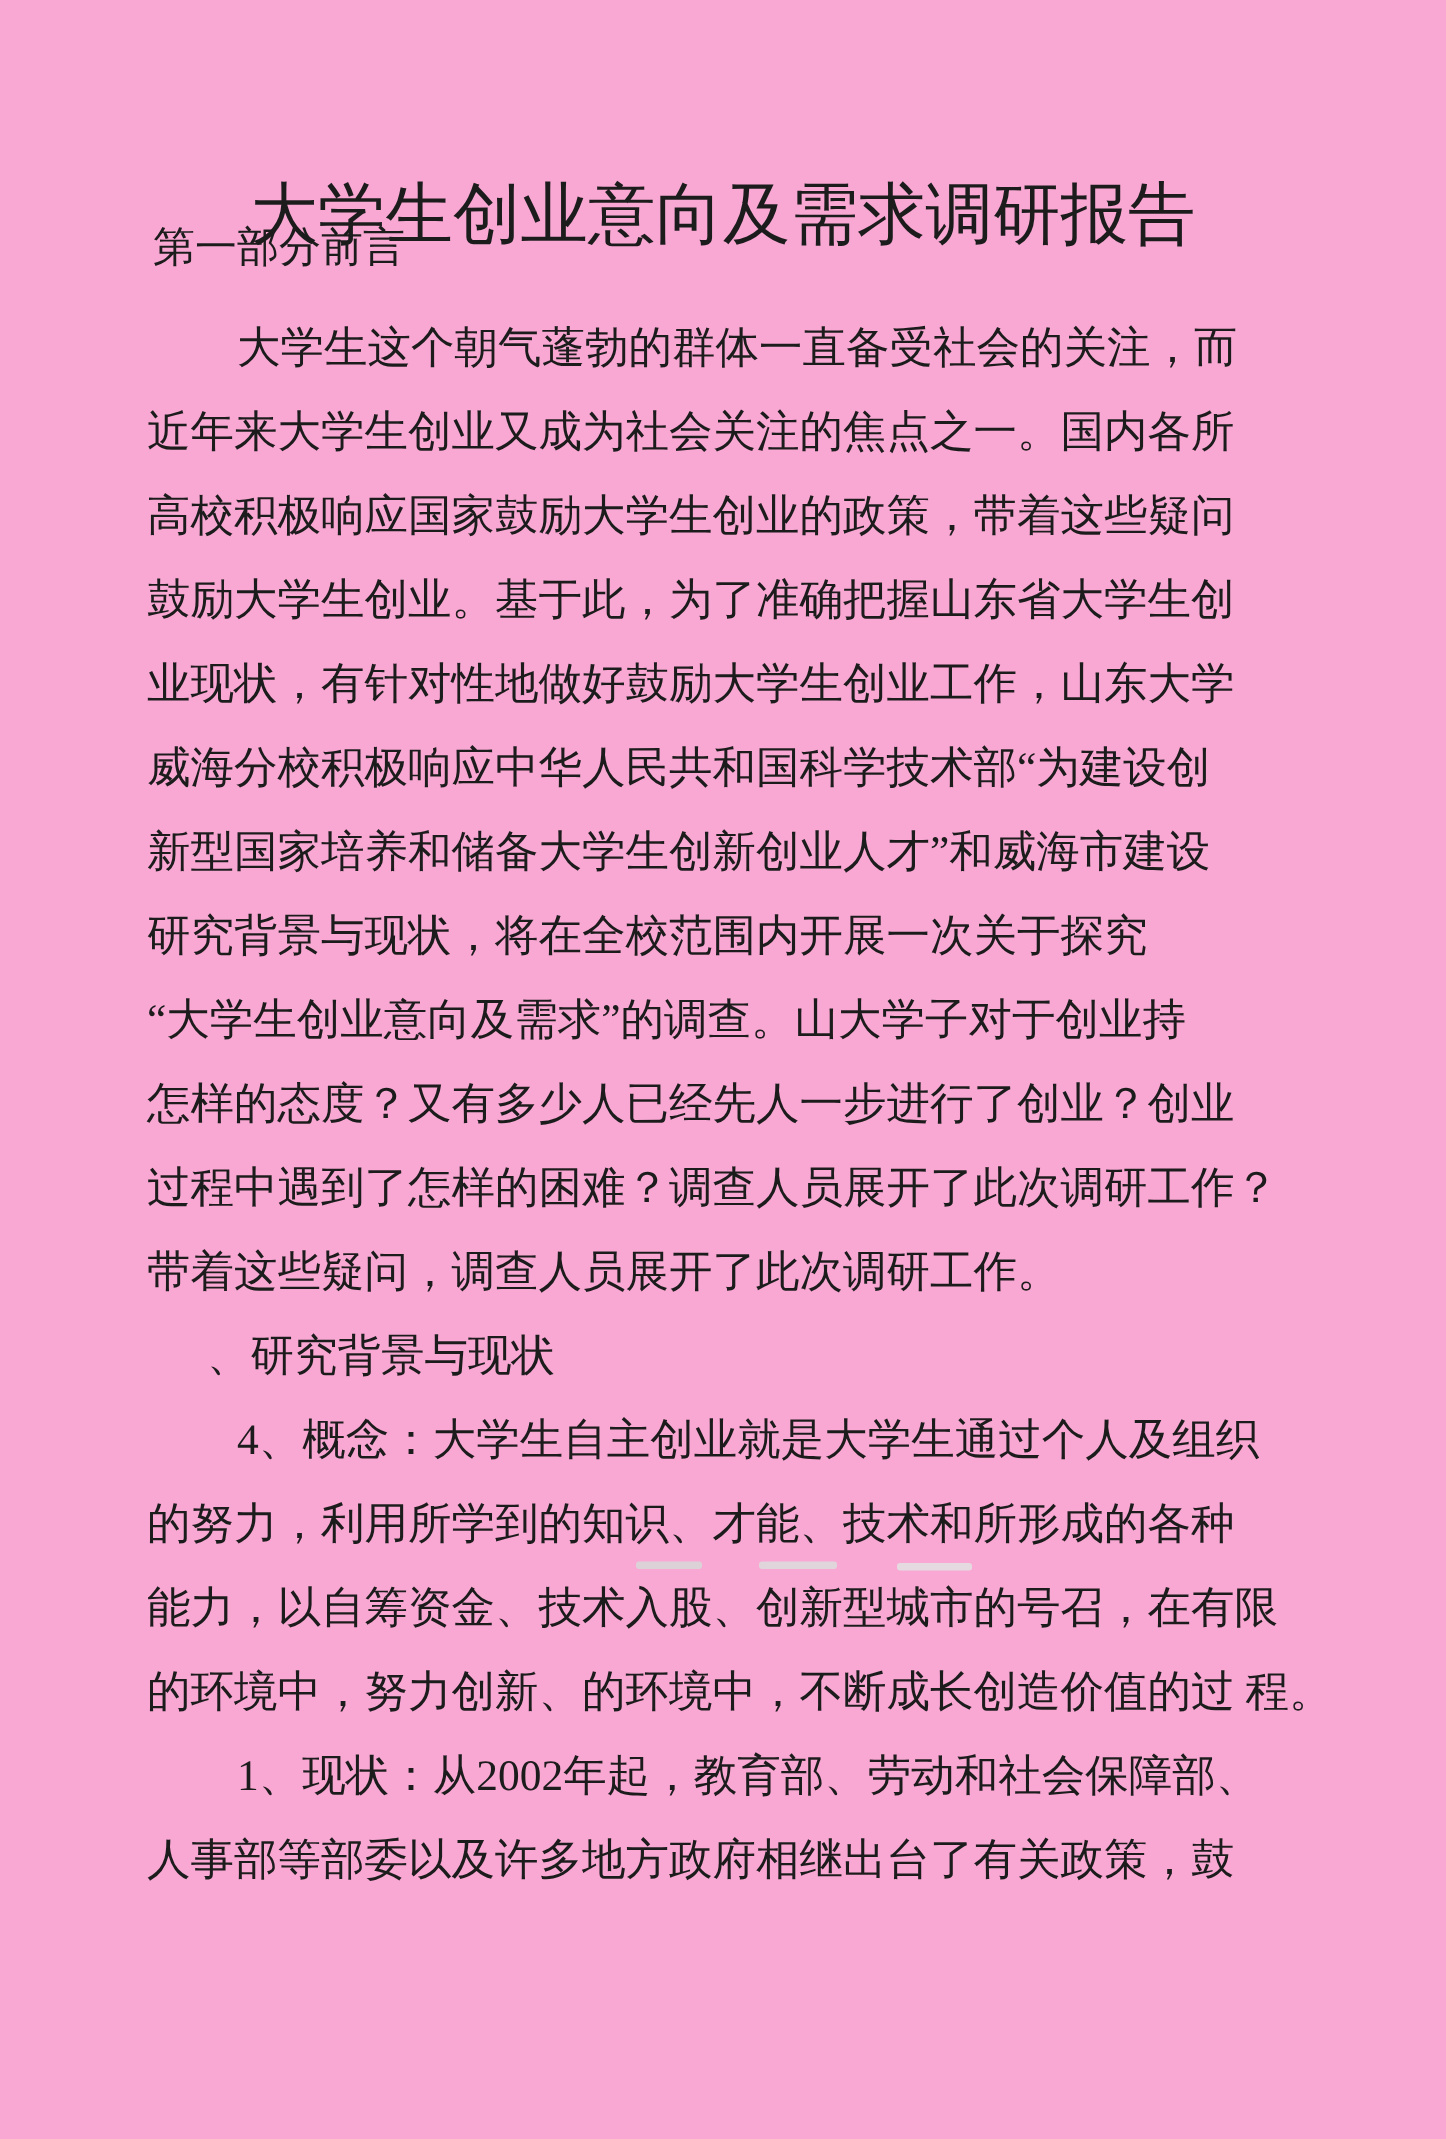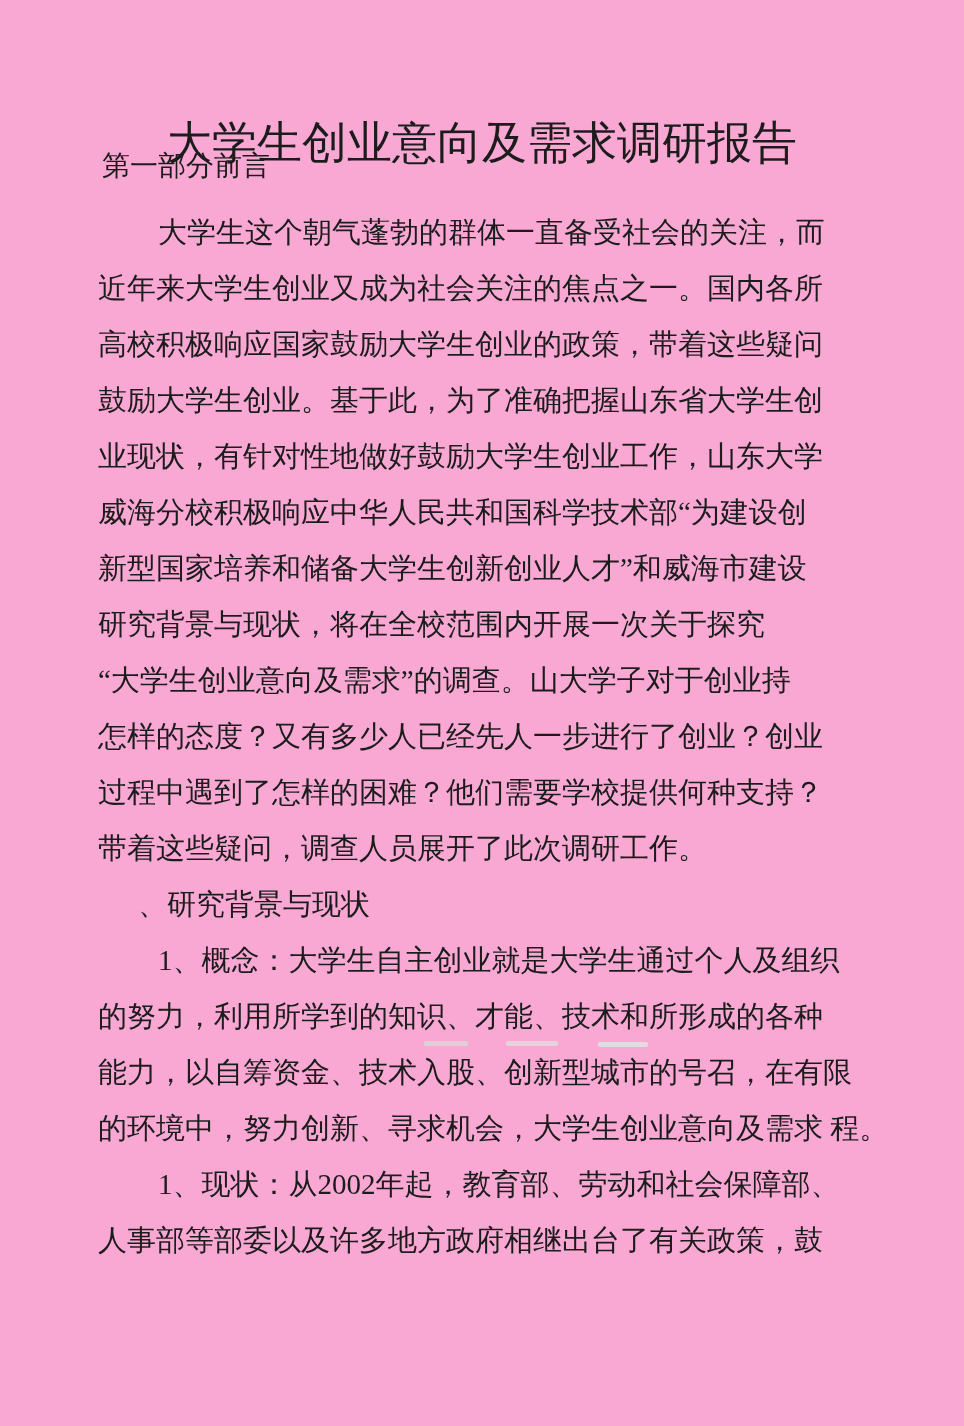"过程中遇到了怎样的困难？他们需要学校提供何种支持？" div.line { text: 他们需要学校提供何种支持 -> 调查人员展开了此次调研工作 }
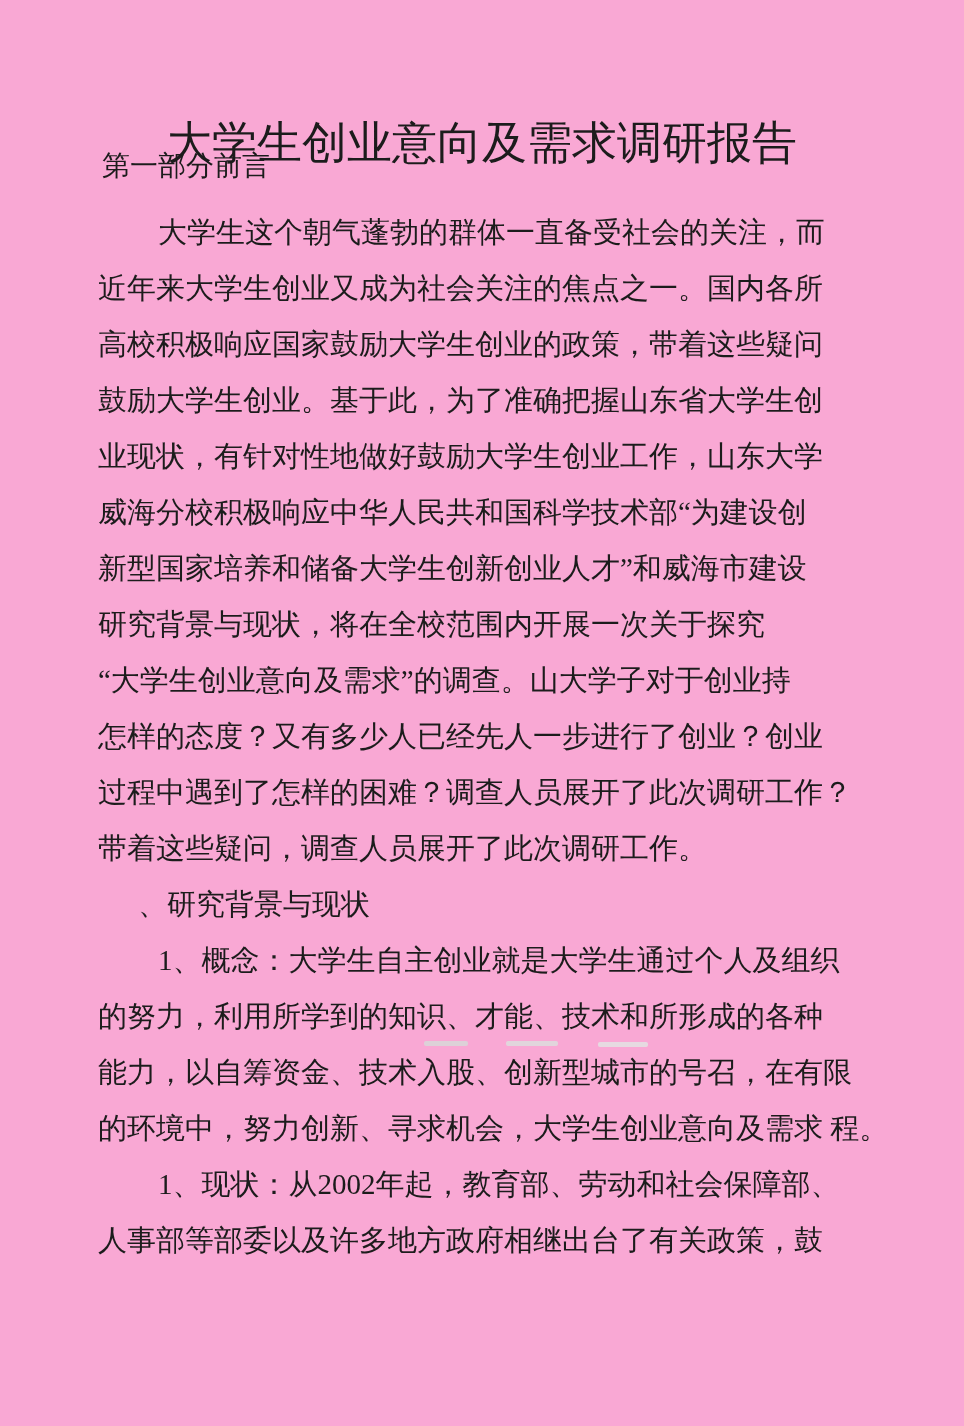"1、概念：大学生自主创业就是大学生通过个人及组织" div.line { text: 1 -> 4 }
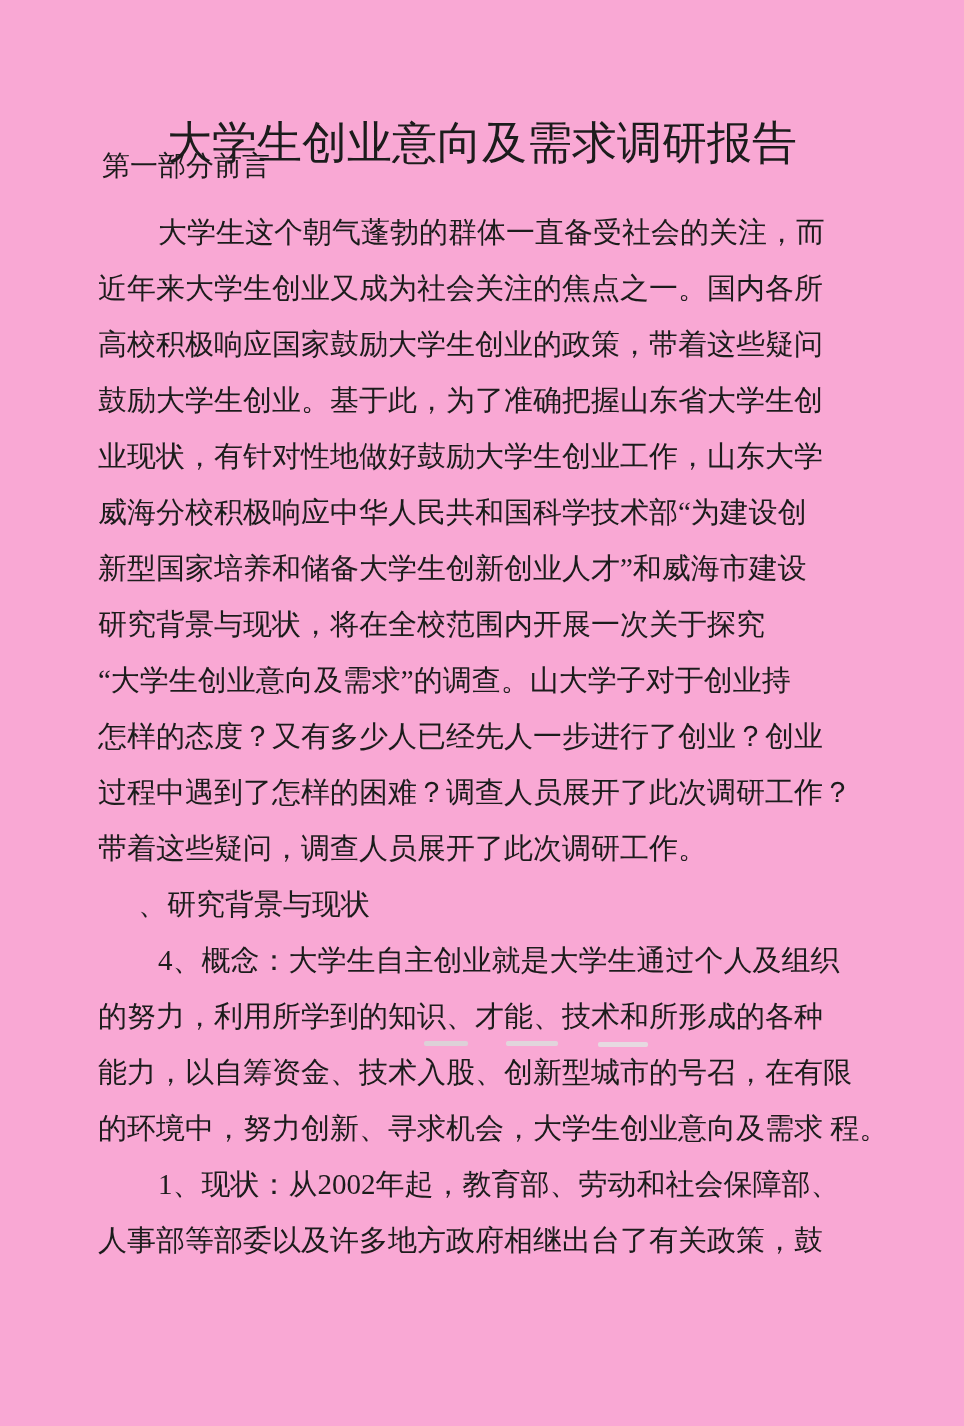"的环境中，努力创新、寻求机会，大学生创业意向及需求 程。" div.line { text: 寻求机会，大学生创业意向及需求 -> 的环境中，不断成长创造价值的过 }
